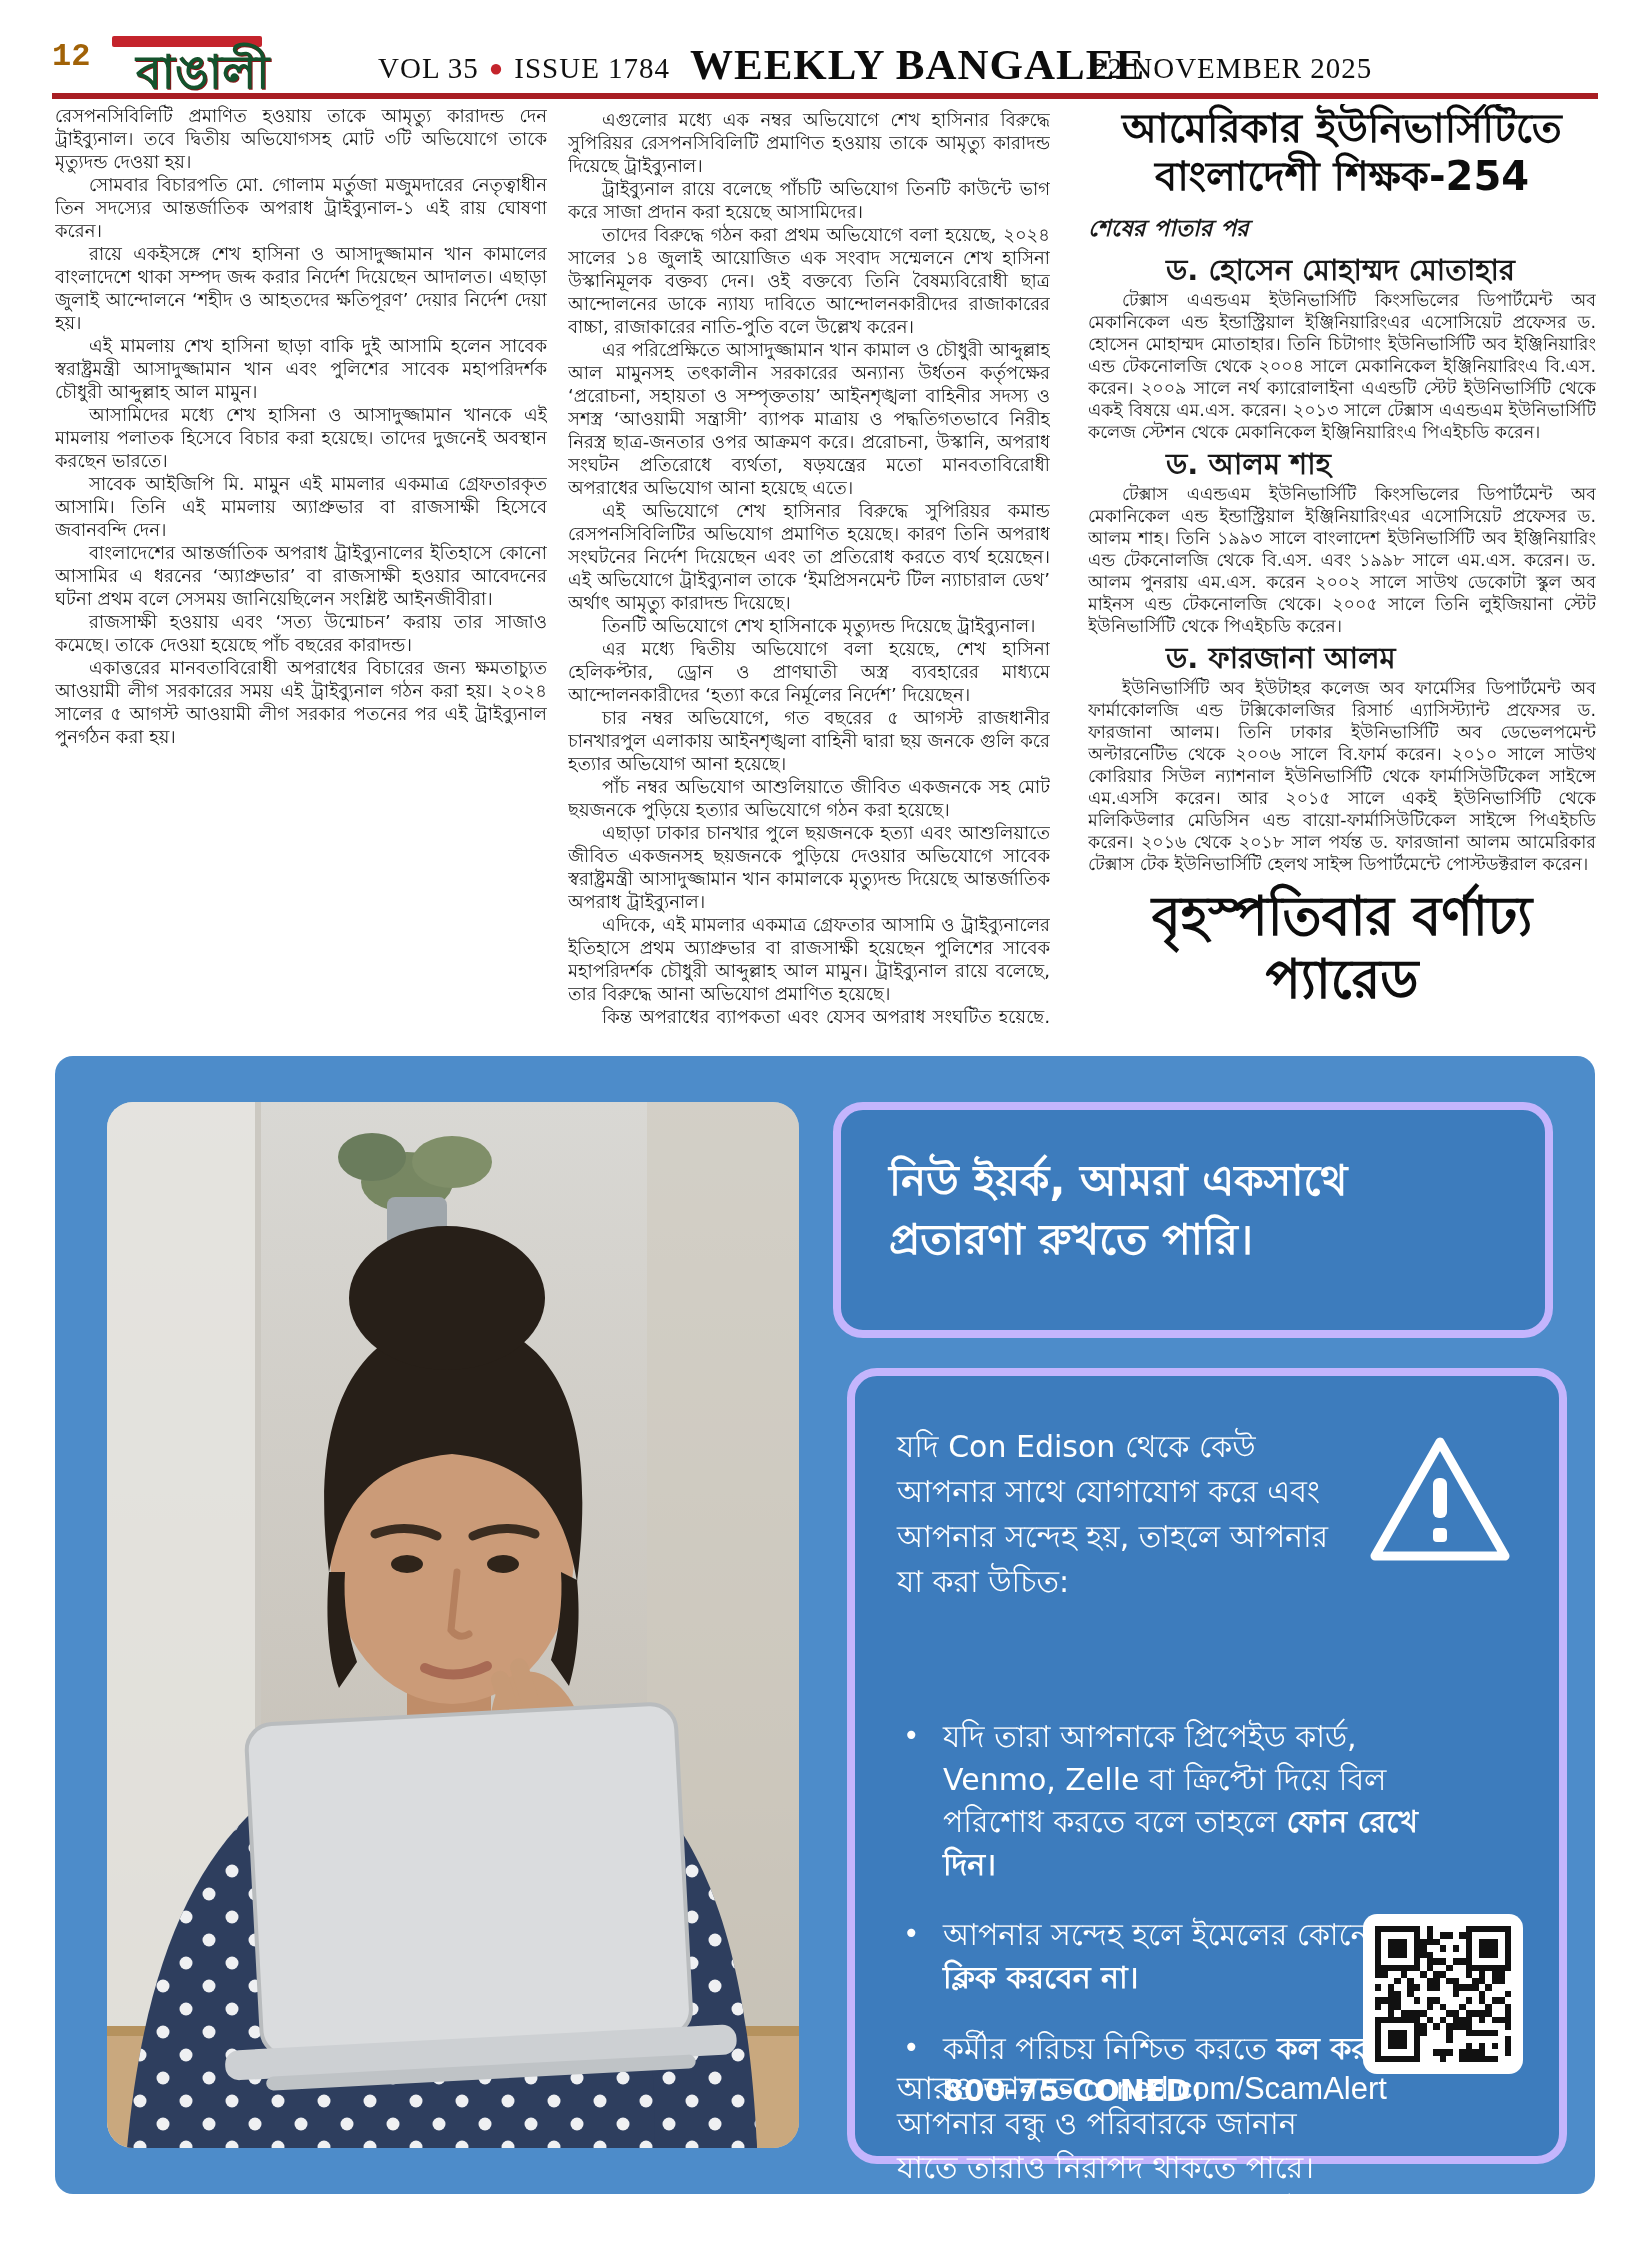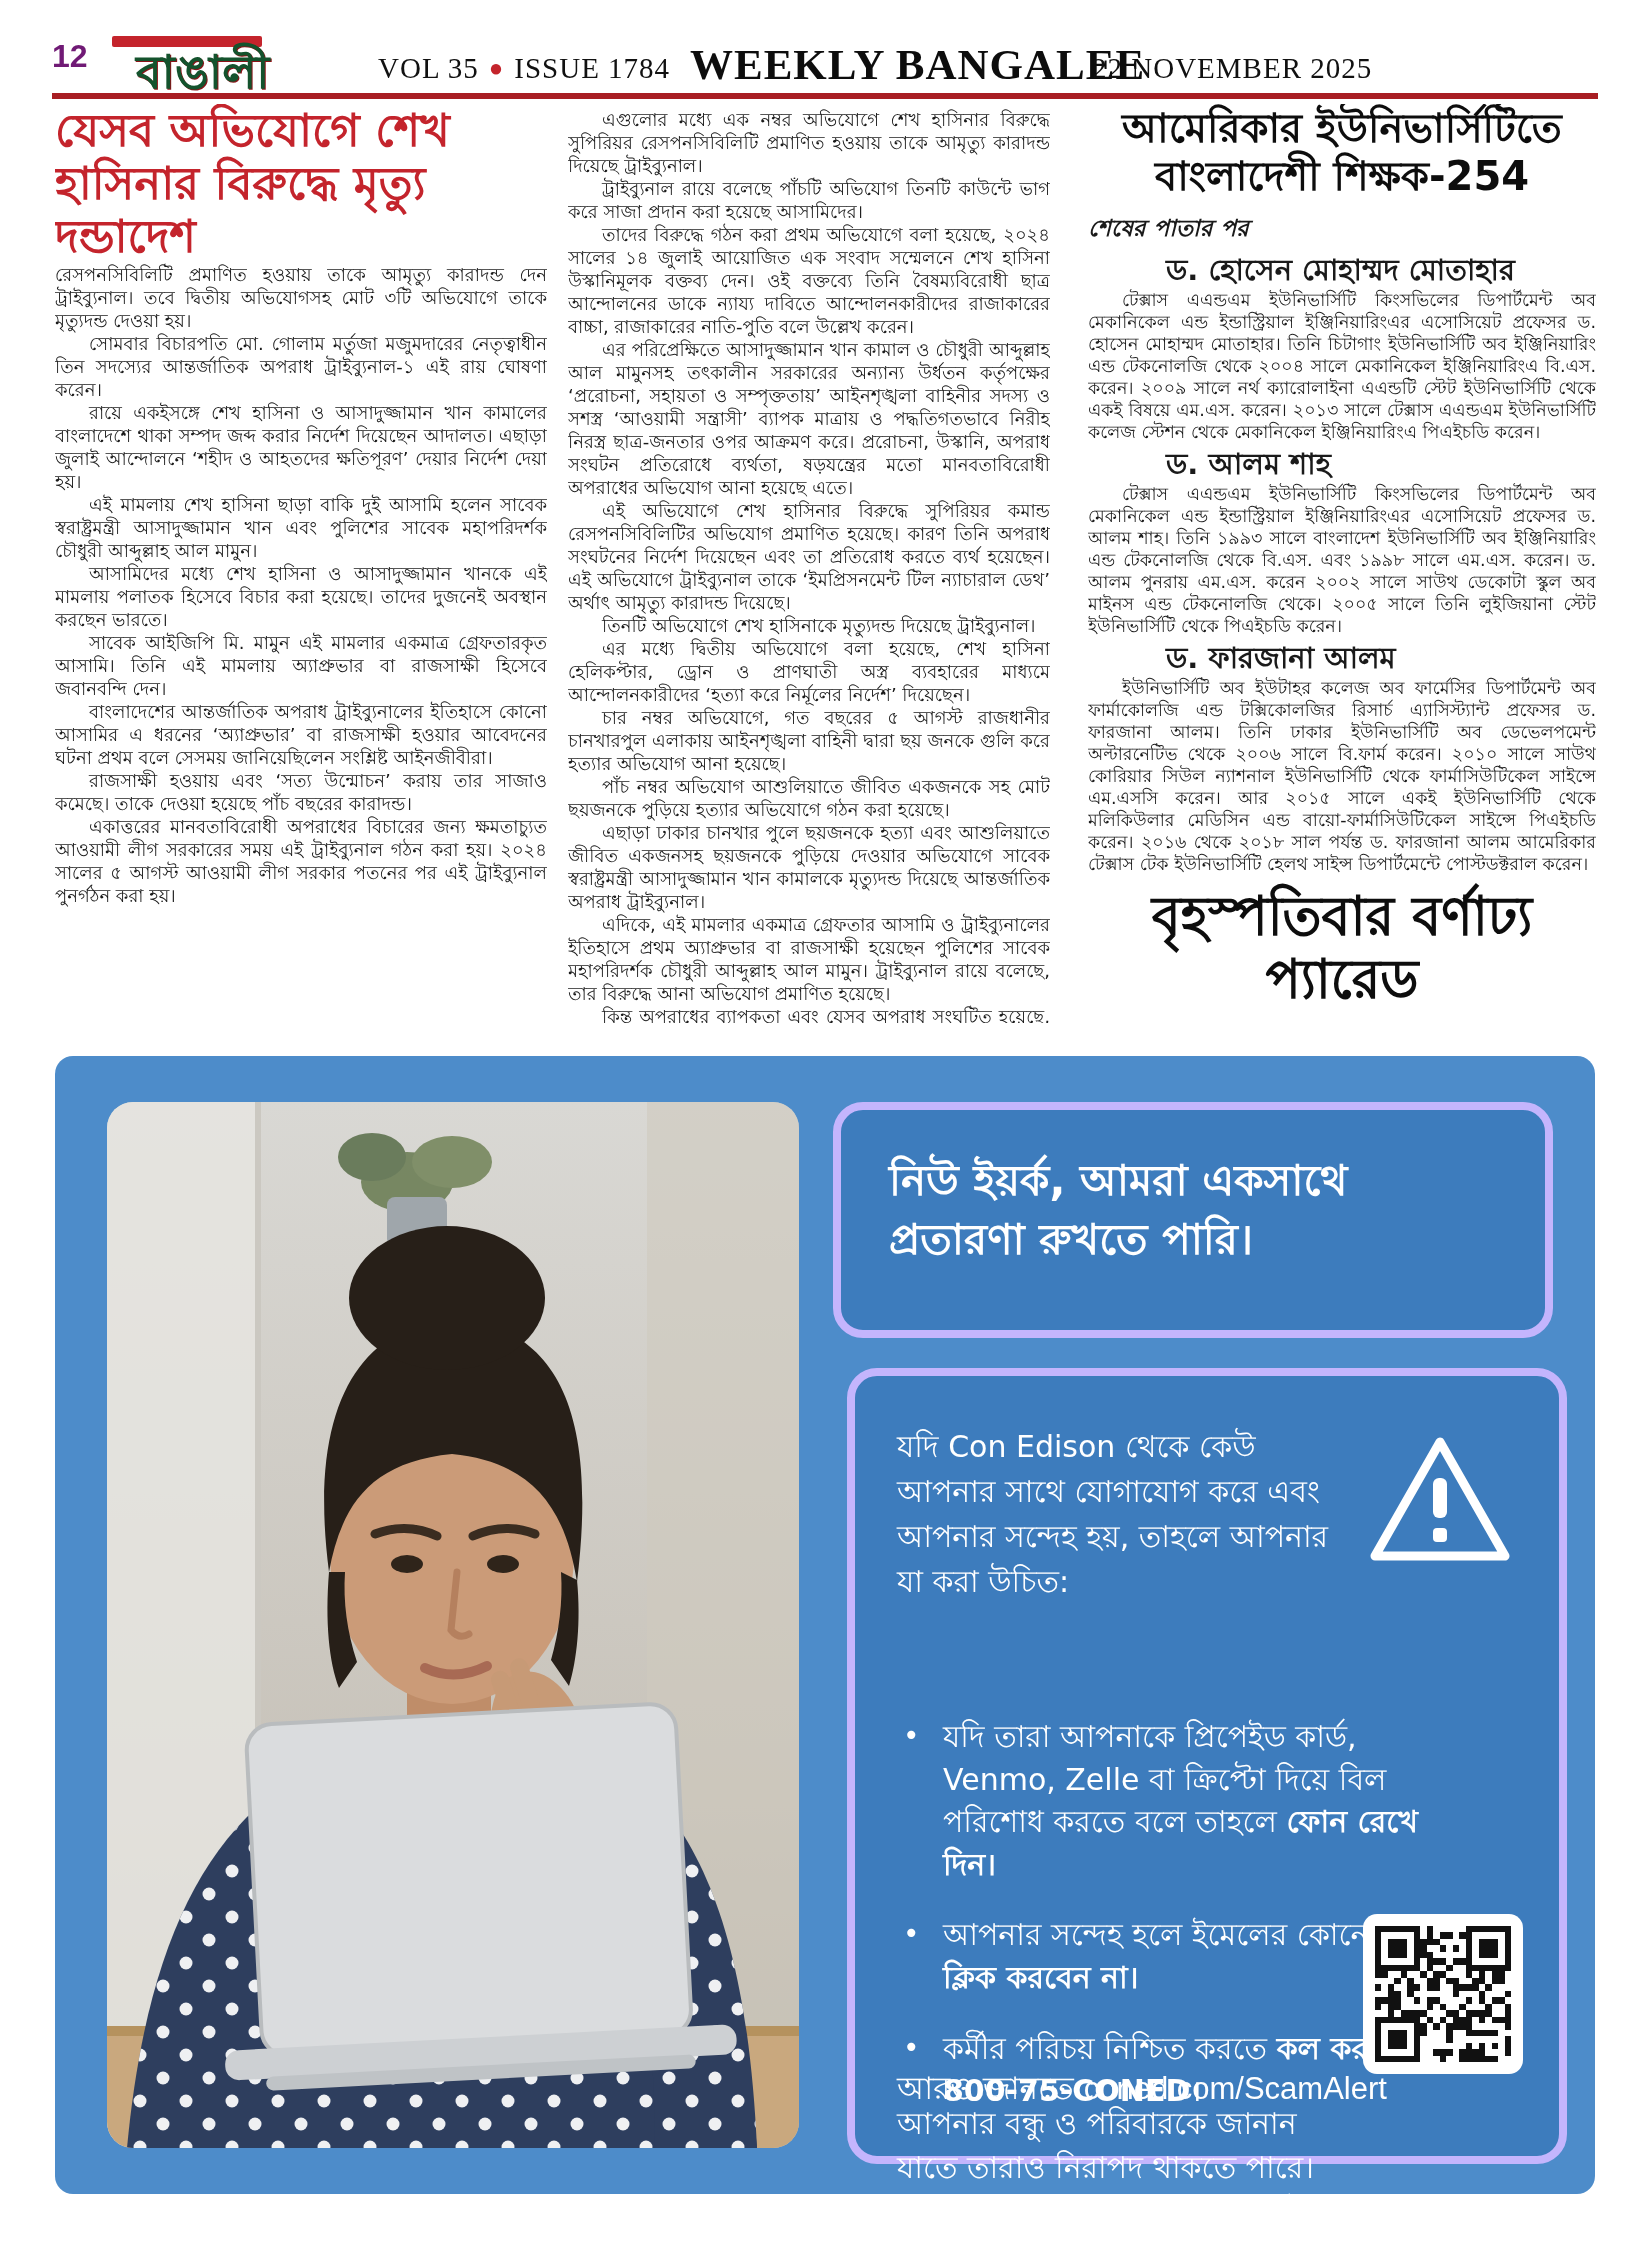"12" .pageno { color: #701a75 -> #a16207; font-family: Liberation Sans, sans-serif -> Liberation Mono, monospace }
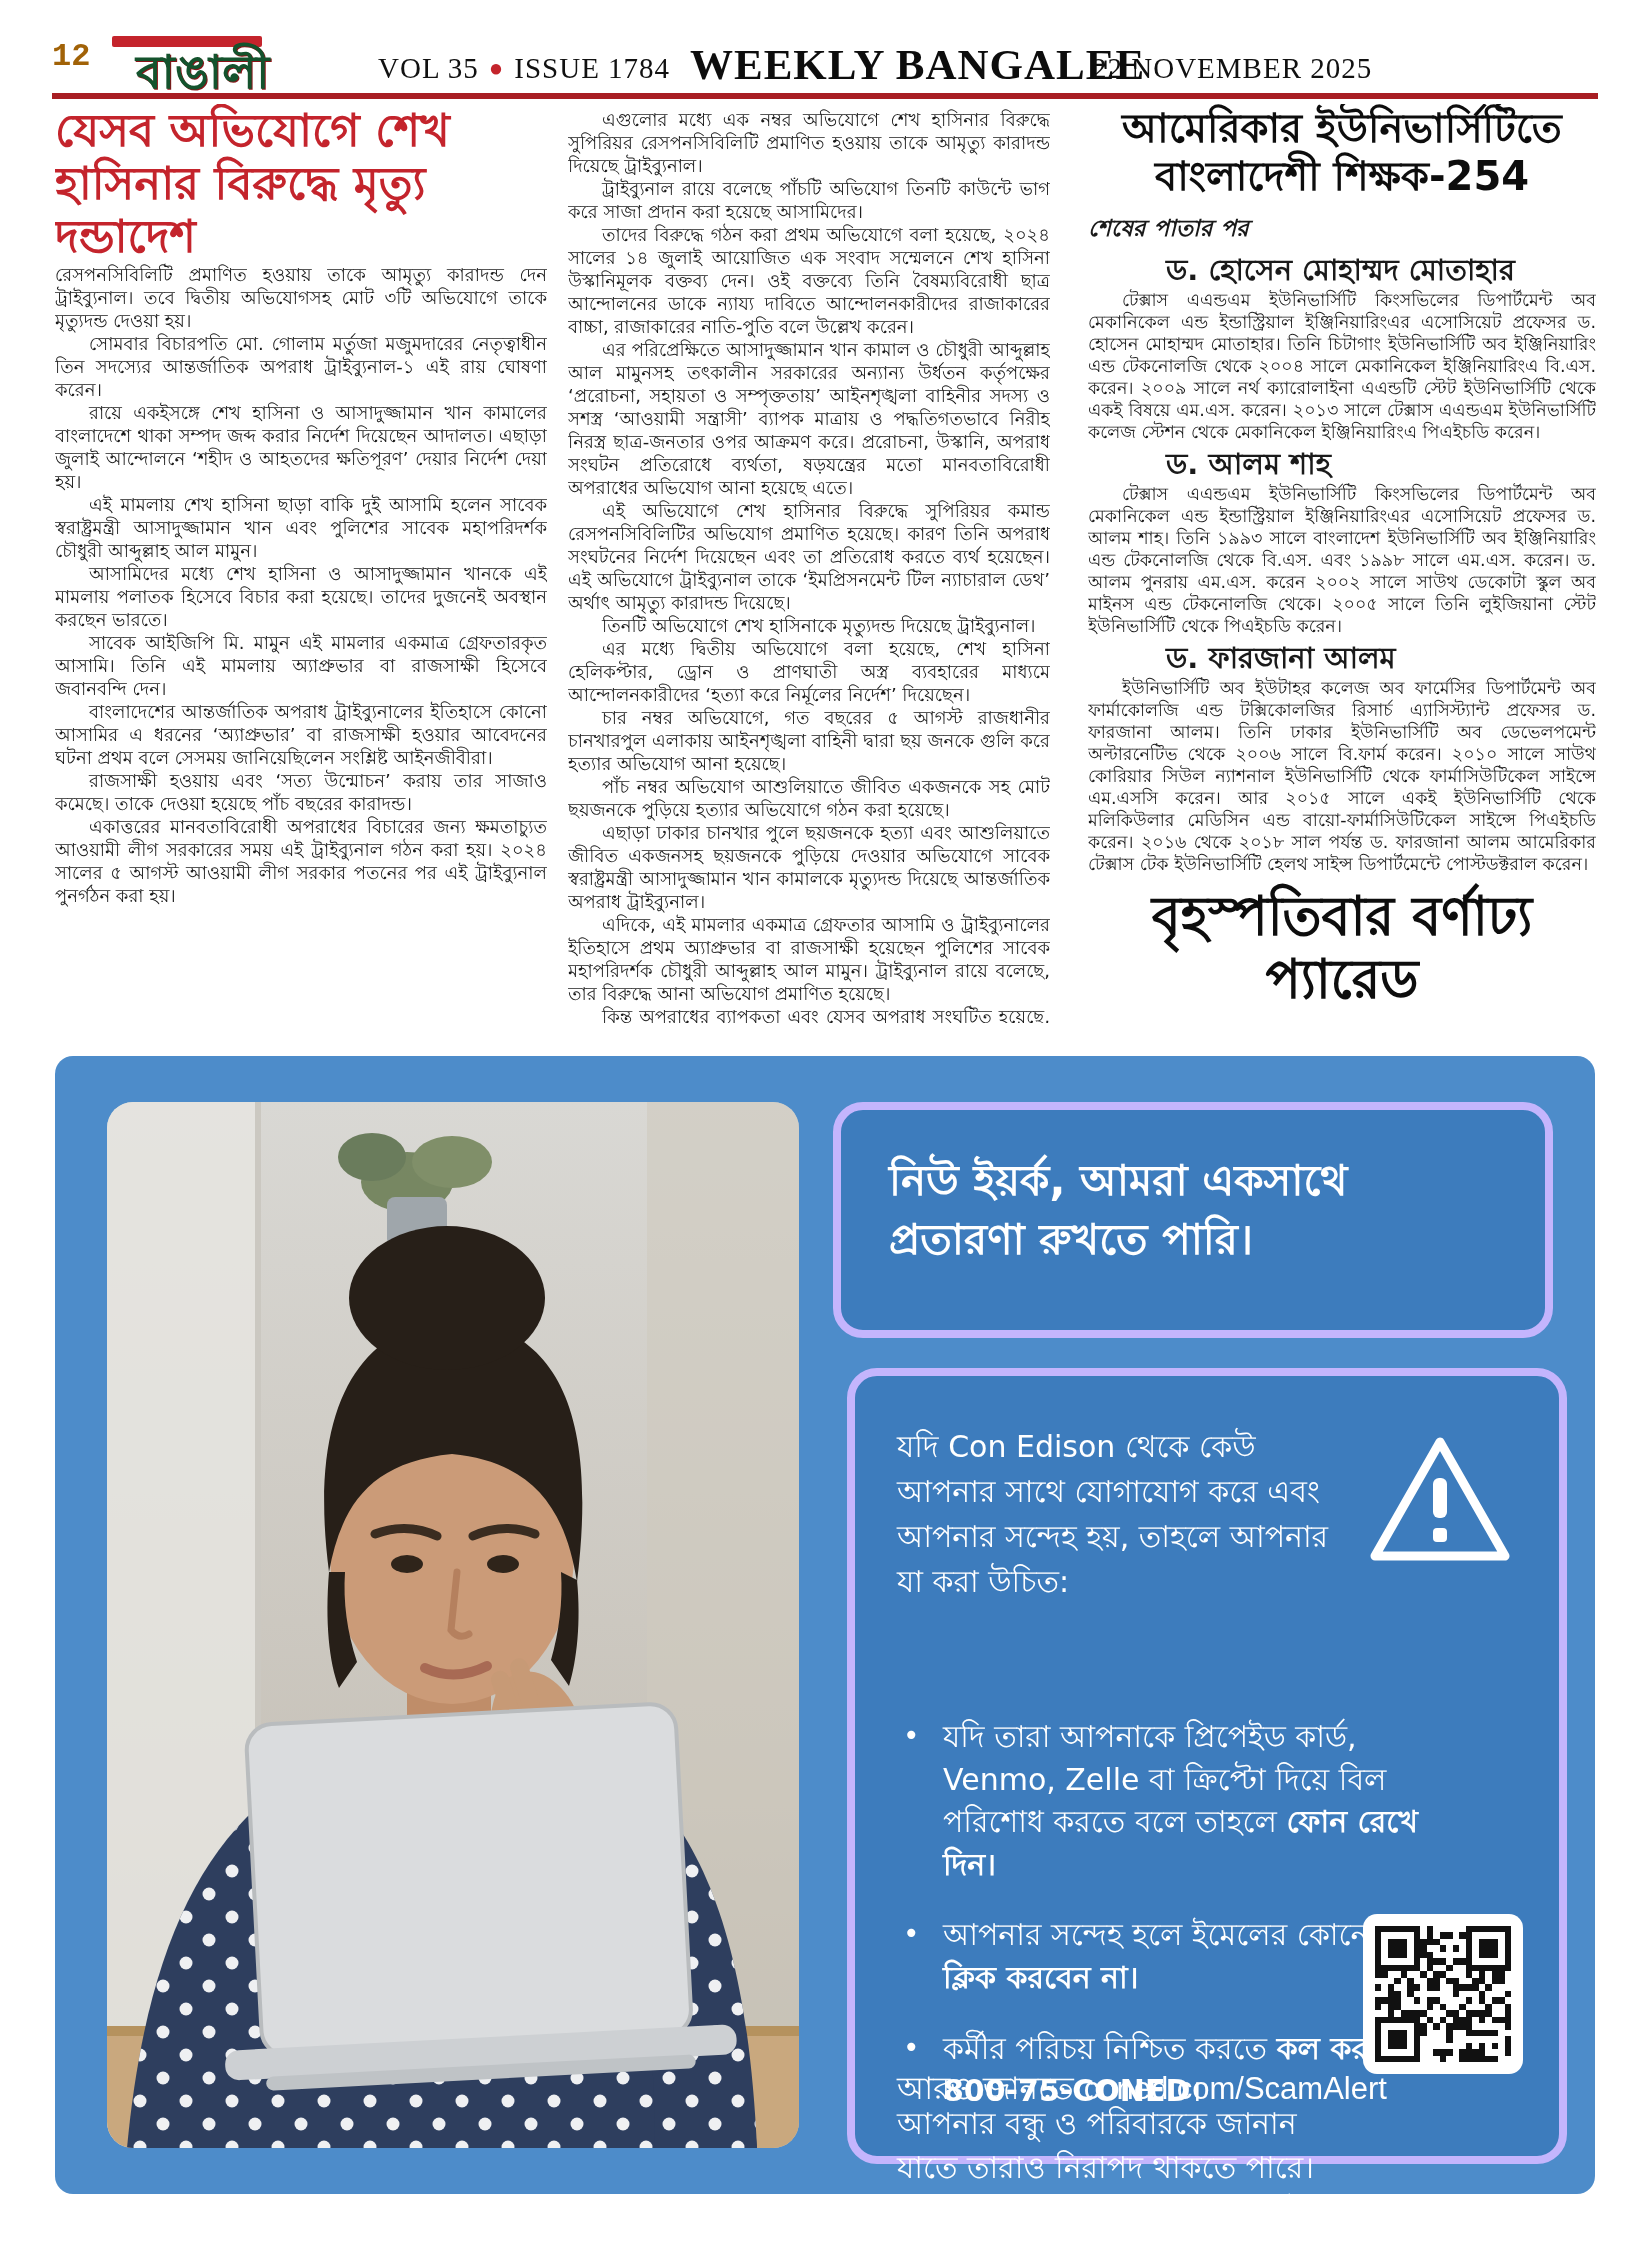"যেসব অভিযোগে শেখ হাসিনার বিরুদ্ধে" div.headline-red { html: <div>যেসব অভিযোগে শেখ হাসিনার বিরুদ্ধে মৃত্যু দন্ডাদেশ</div> -> none }
